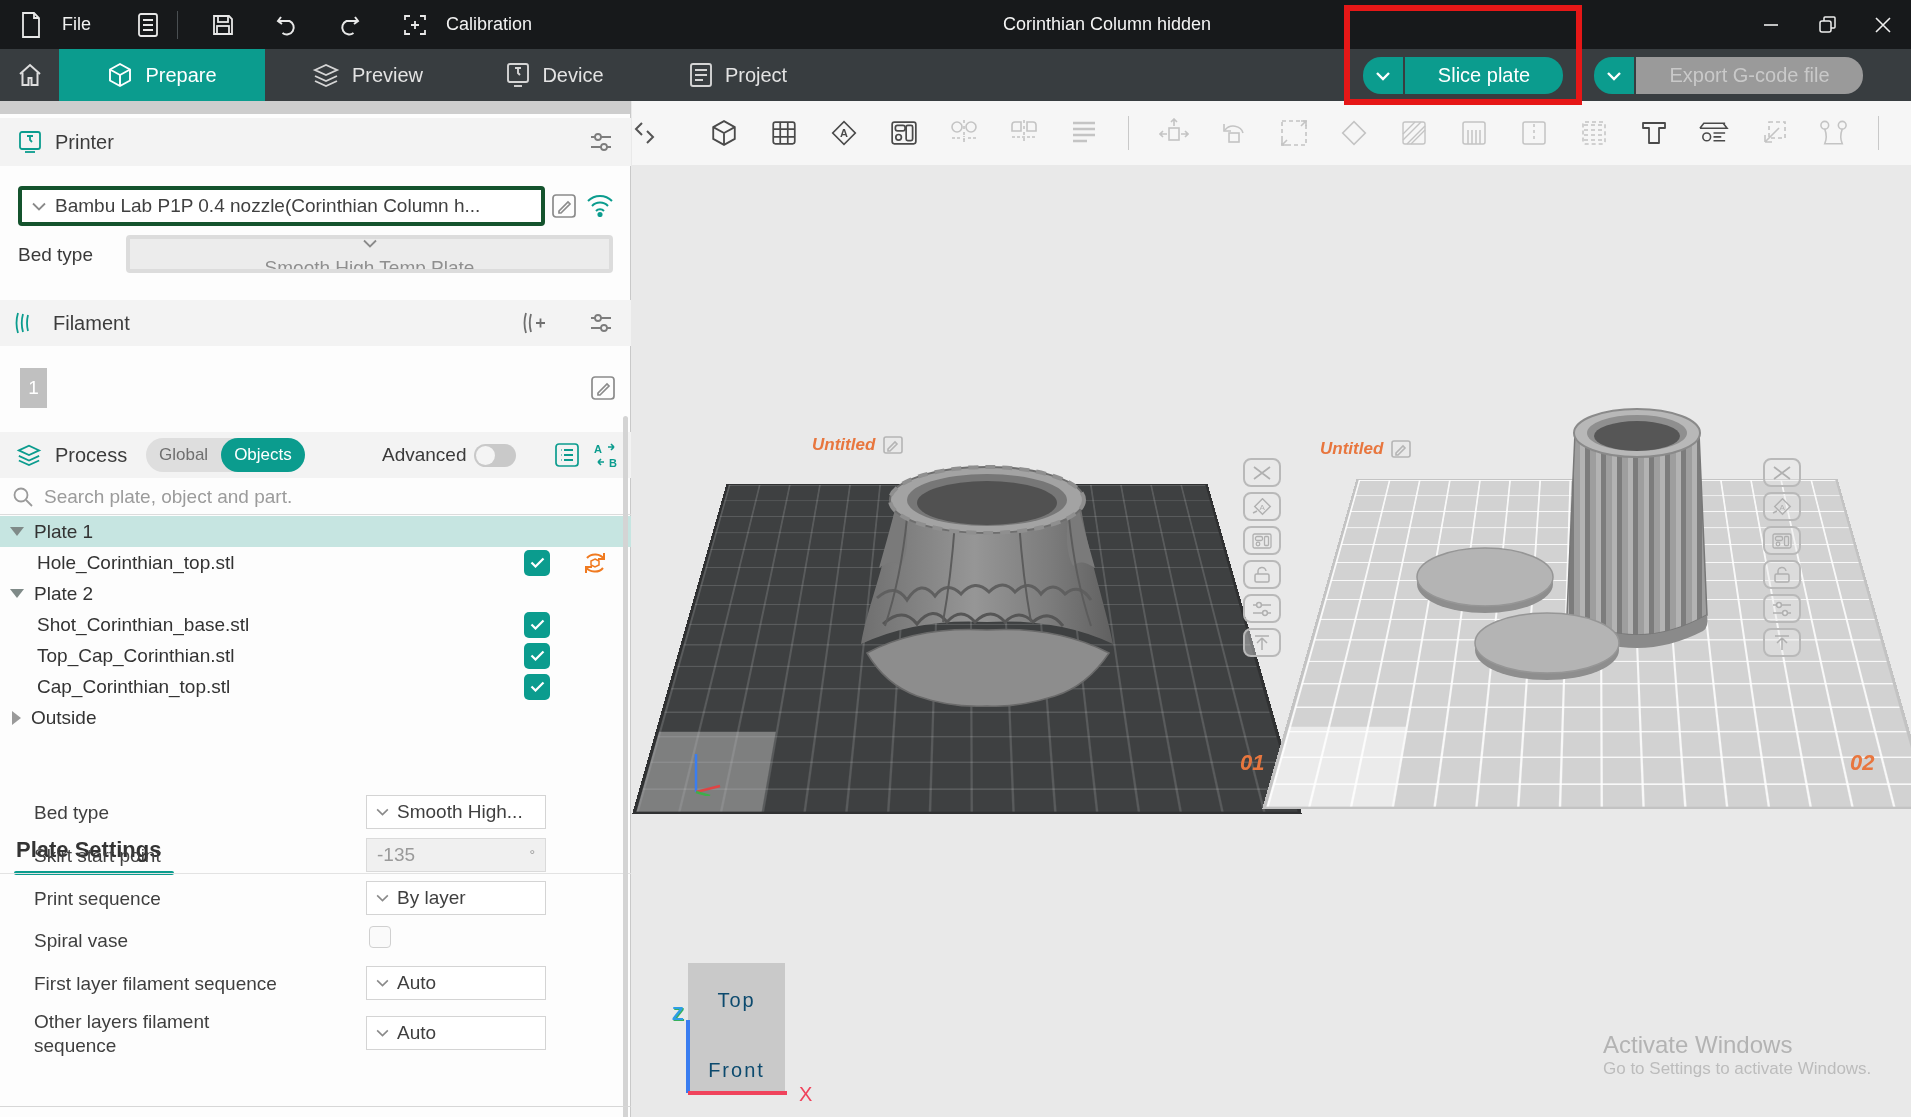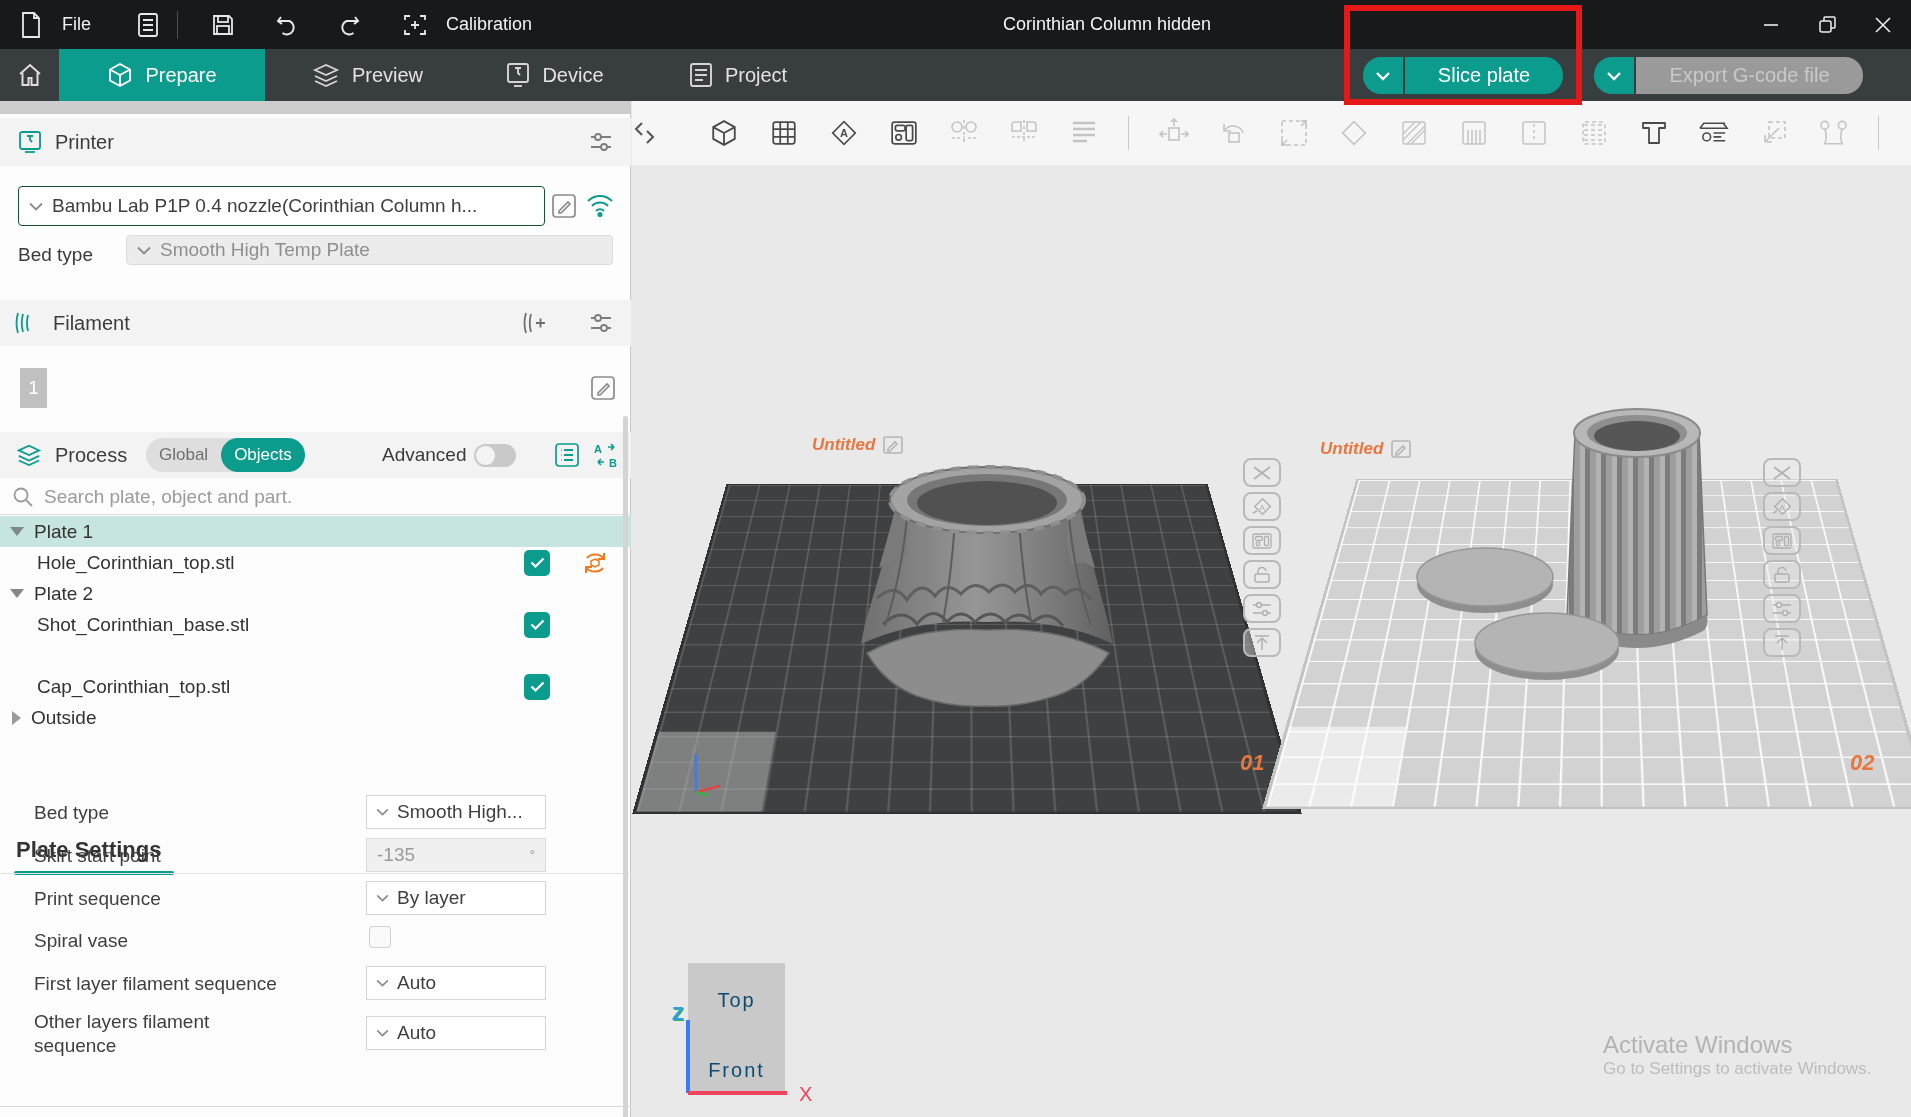"Bambu Lab P1P 0.4 nozzle(Corinthian" .selectbox { border: 1px solid #14532d -> 4px solid #14532d }
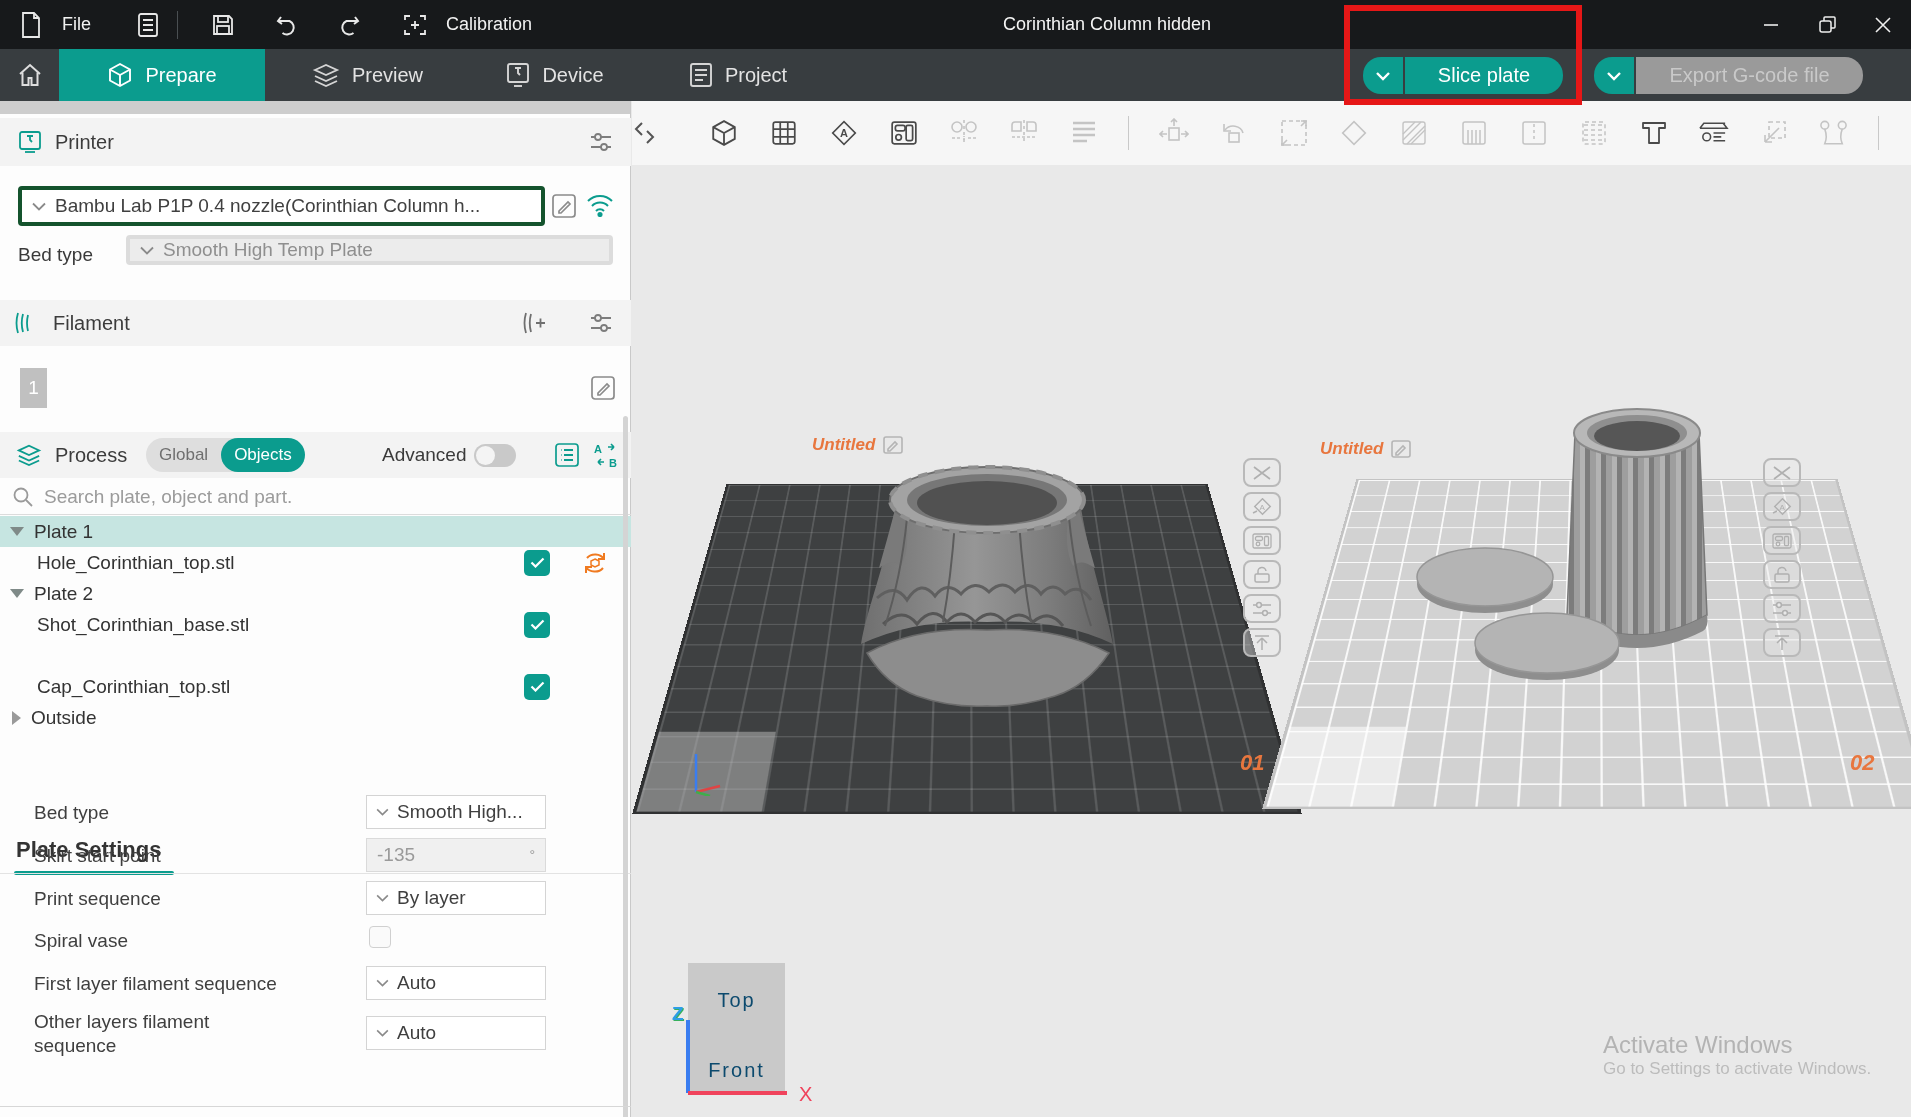"Smooth High Temp Plate" div.selectbox { flex-direction: none -> column; height: 30px -> 38px }
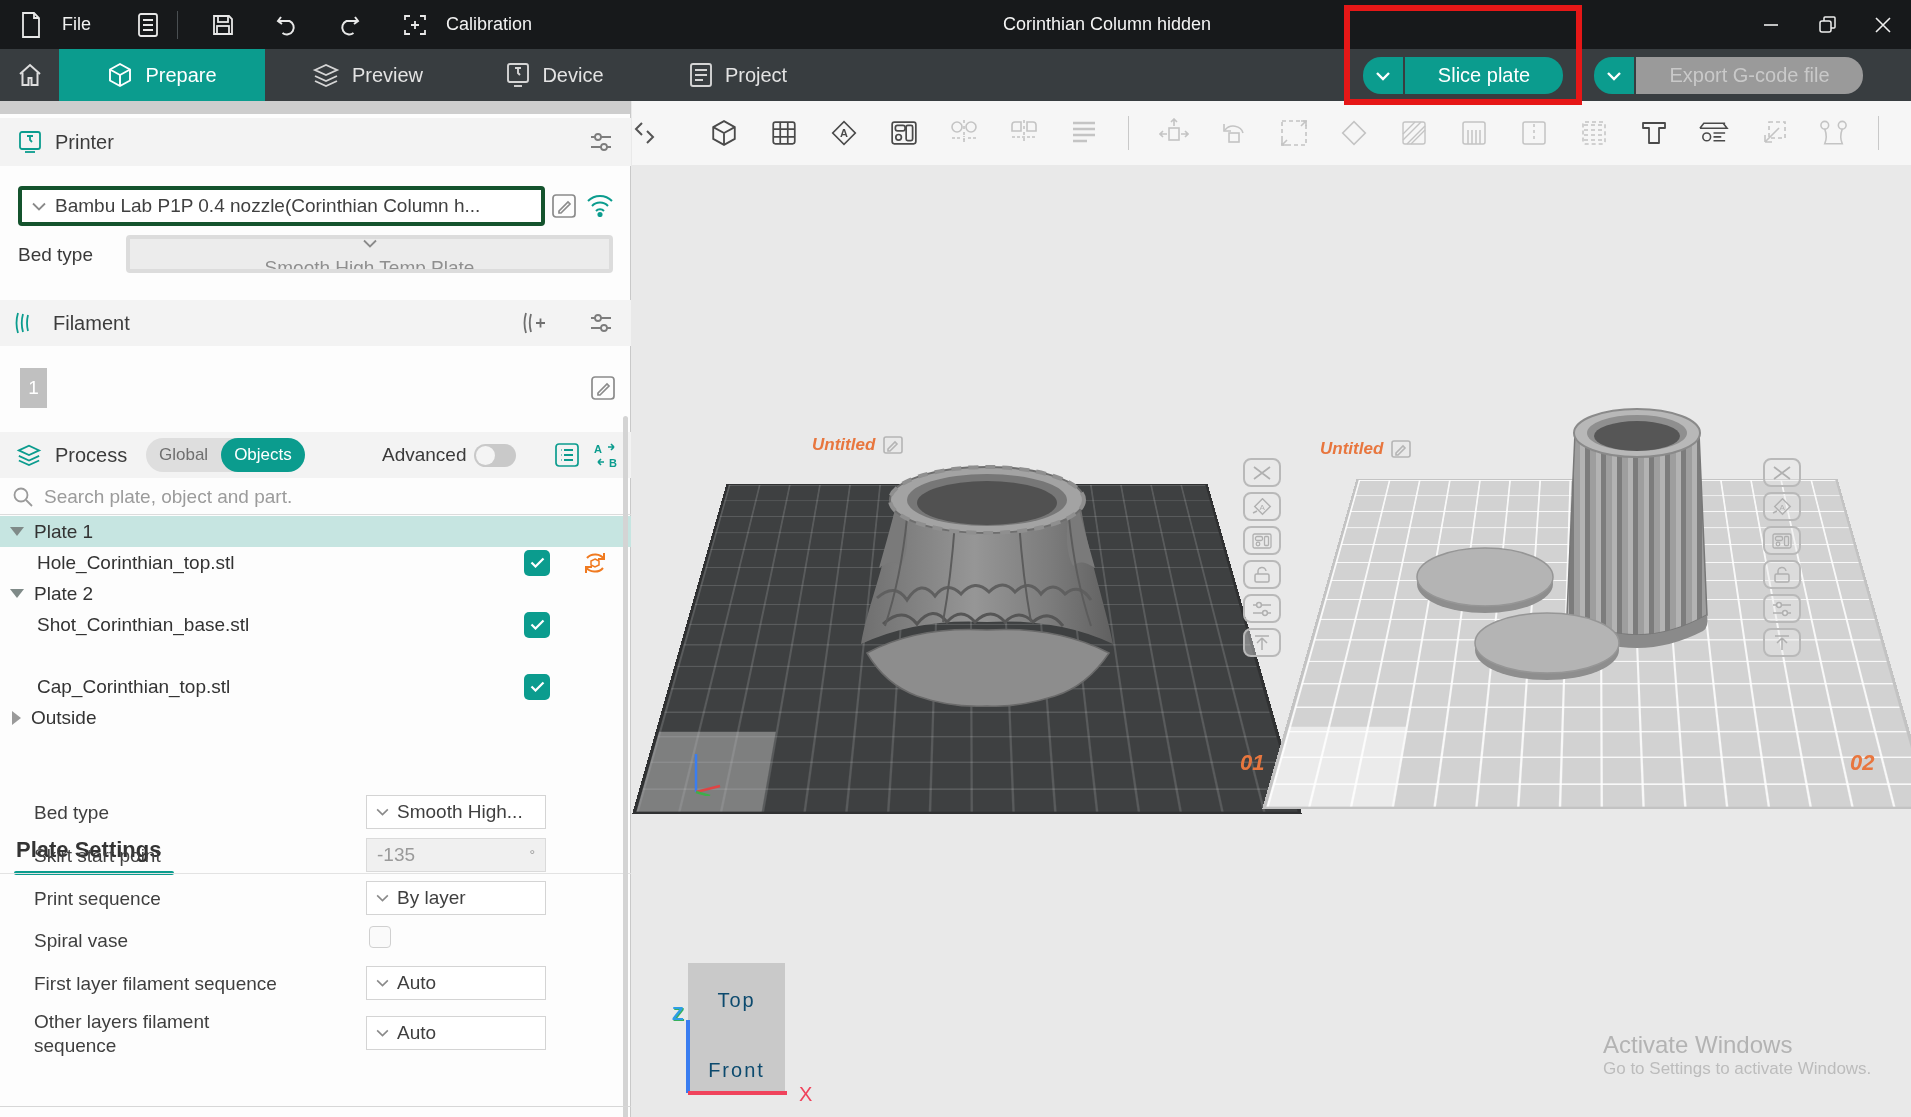"Top_Cap_Corinthian.stl" div.tree-row { html: none -> <div> <span>Top_Cap_Corinthian.stl</span> <span> <svg> <path></path> </svg> </span> </div> }
